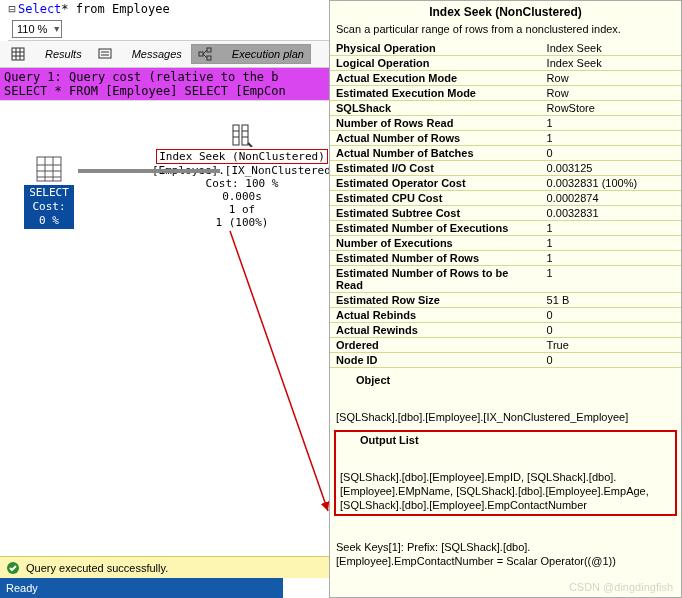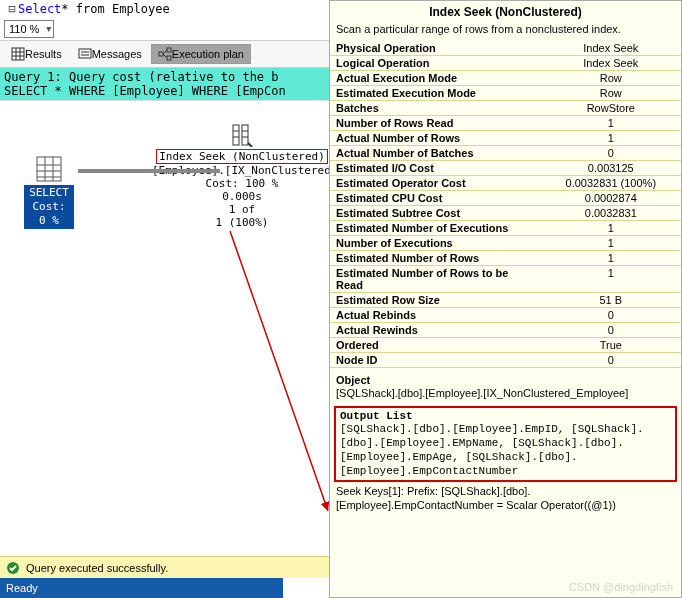"110 %" .zoom-bar { margin-left: none -> 8px }
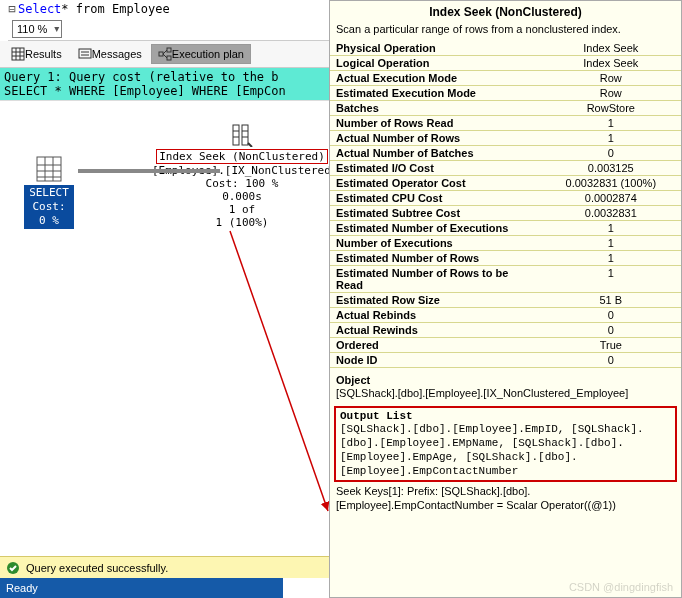"Results" .tab { font-style: none -> italic; gap: 0 -> 20px }
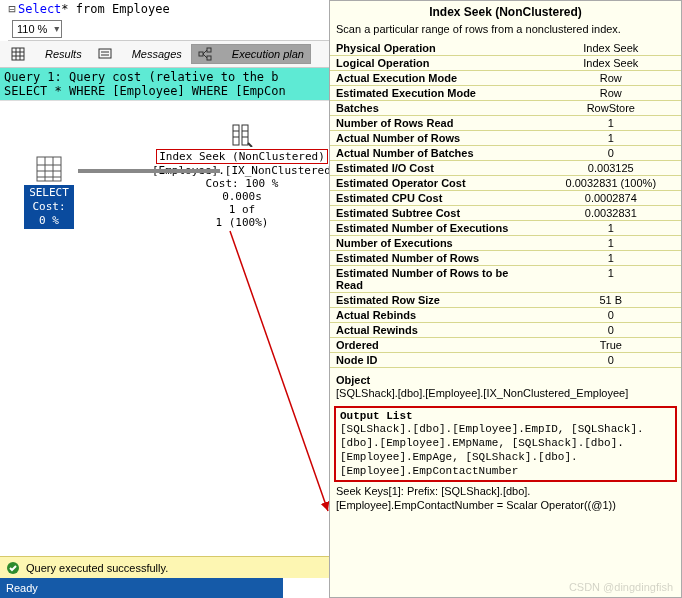"Index Seek" .tt-table td.v { text-align: center -> left }
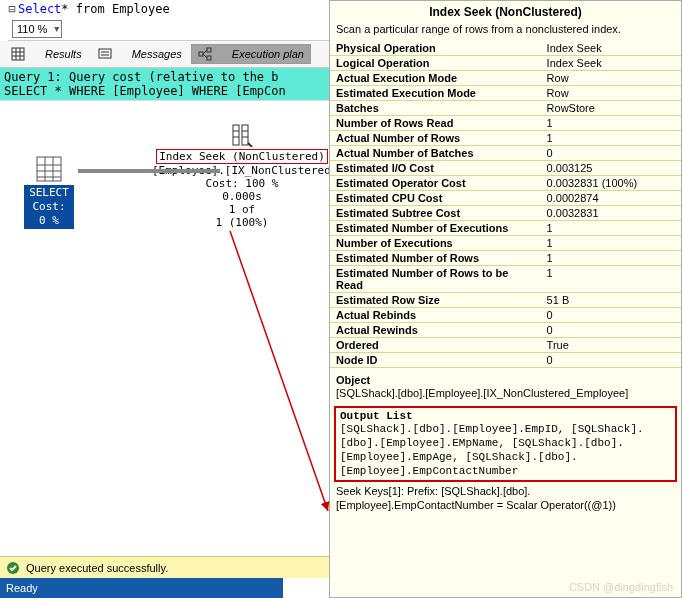"Query 1: Query cost (relative" .query-band { background: #5eead4 -> #d946ef }
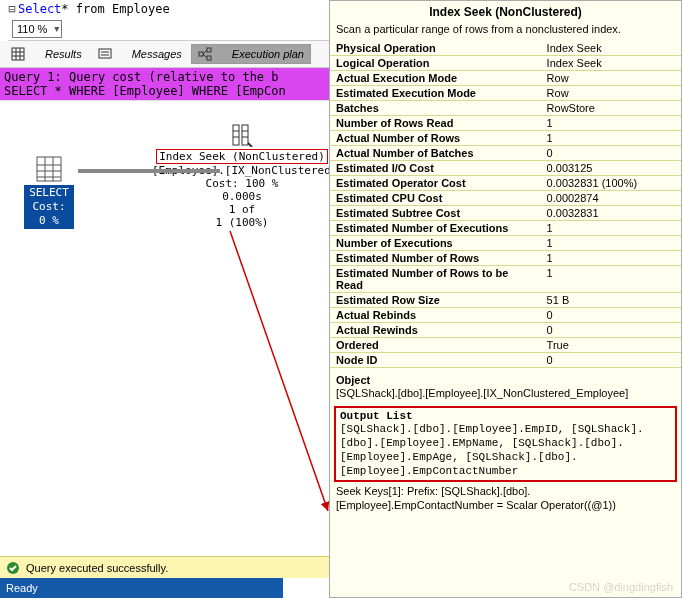"SELECT * WHERE [Employee] WHERE" div { text: WHERE [Employee] WHERE -> FROM [Employee] SELECT }
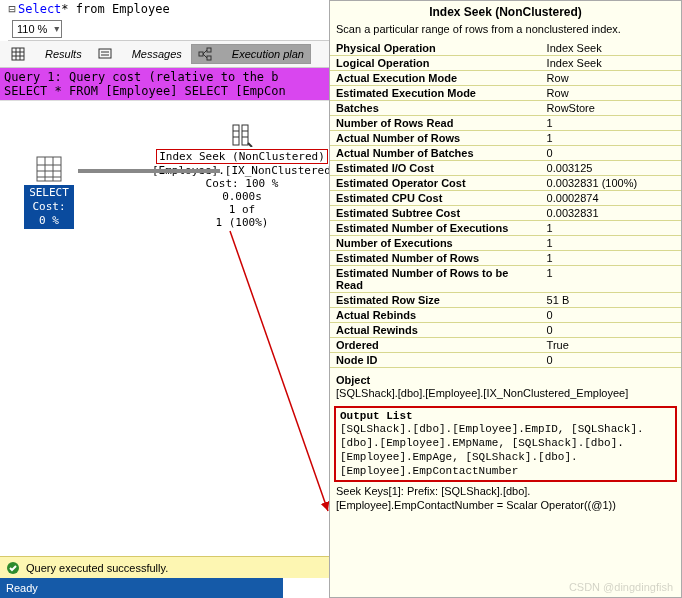"Batches" td.k { text: Batches -> SQLShack }
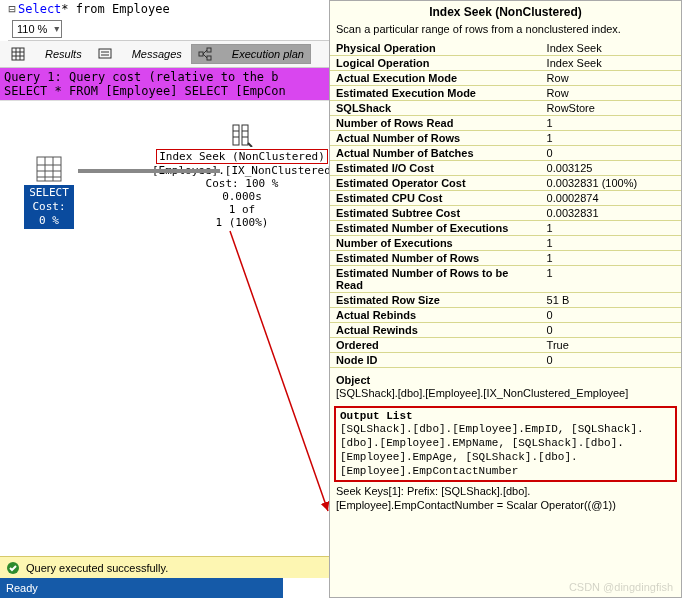"Object" .tt-section { margin-left: none -> 20px }
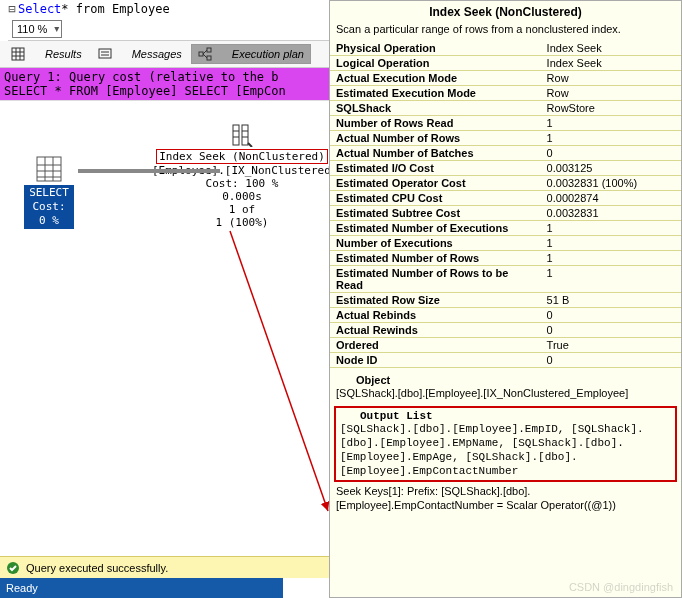"[SQLShack].[dbo].[Employee].[IX_NonClust" .tt-block { margin-top: none -> 24px }
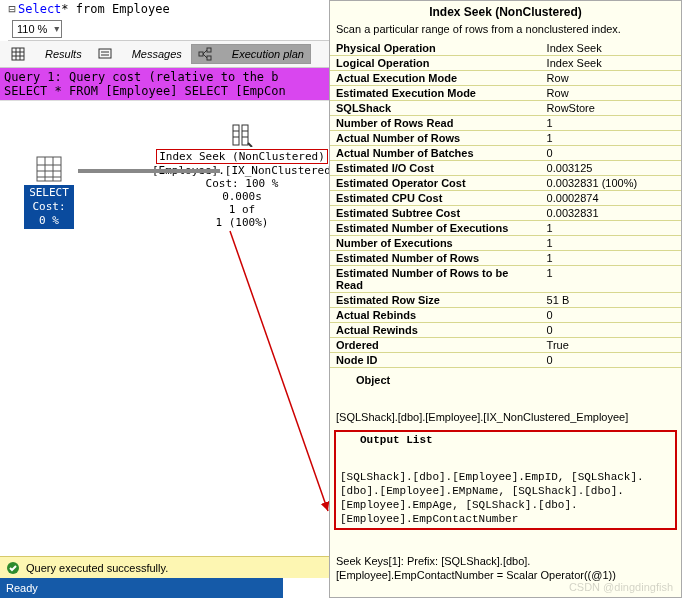"Output List" .output-box { font-family: Liberation Mono, monospace -> none }
